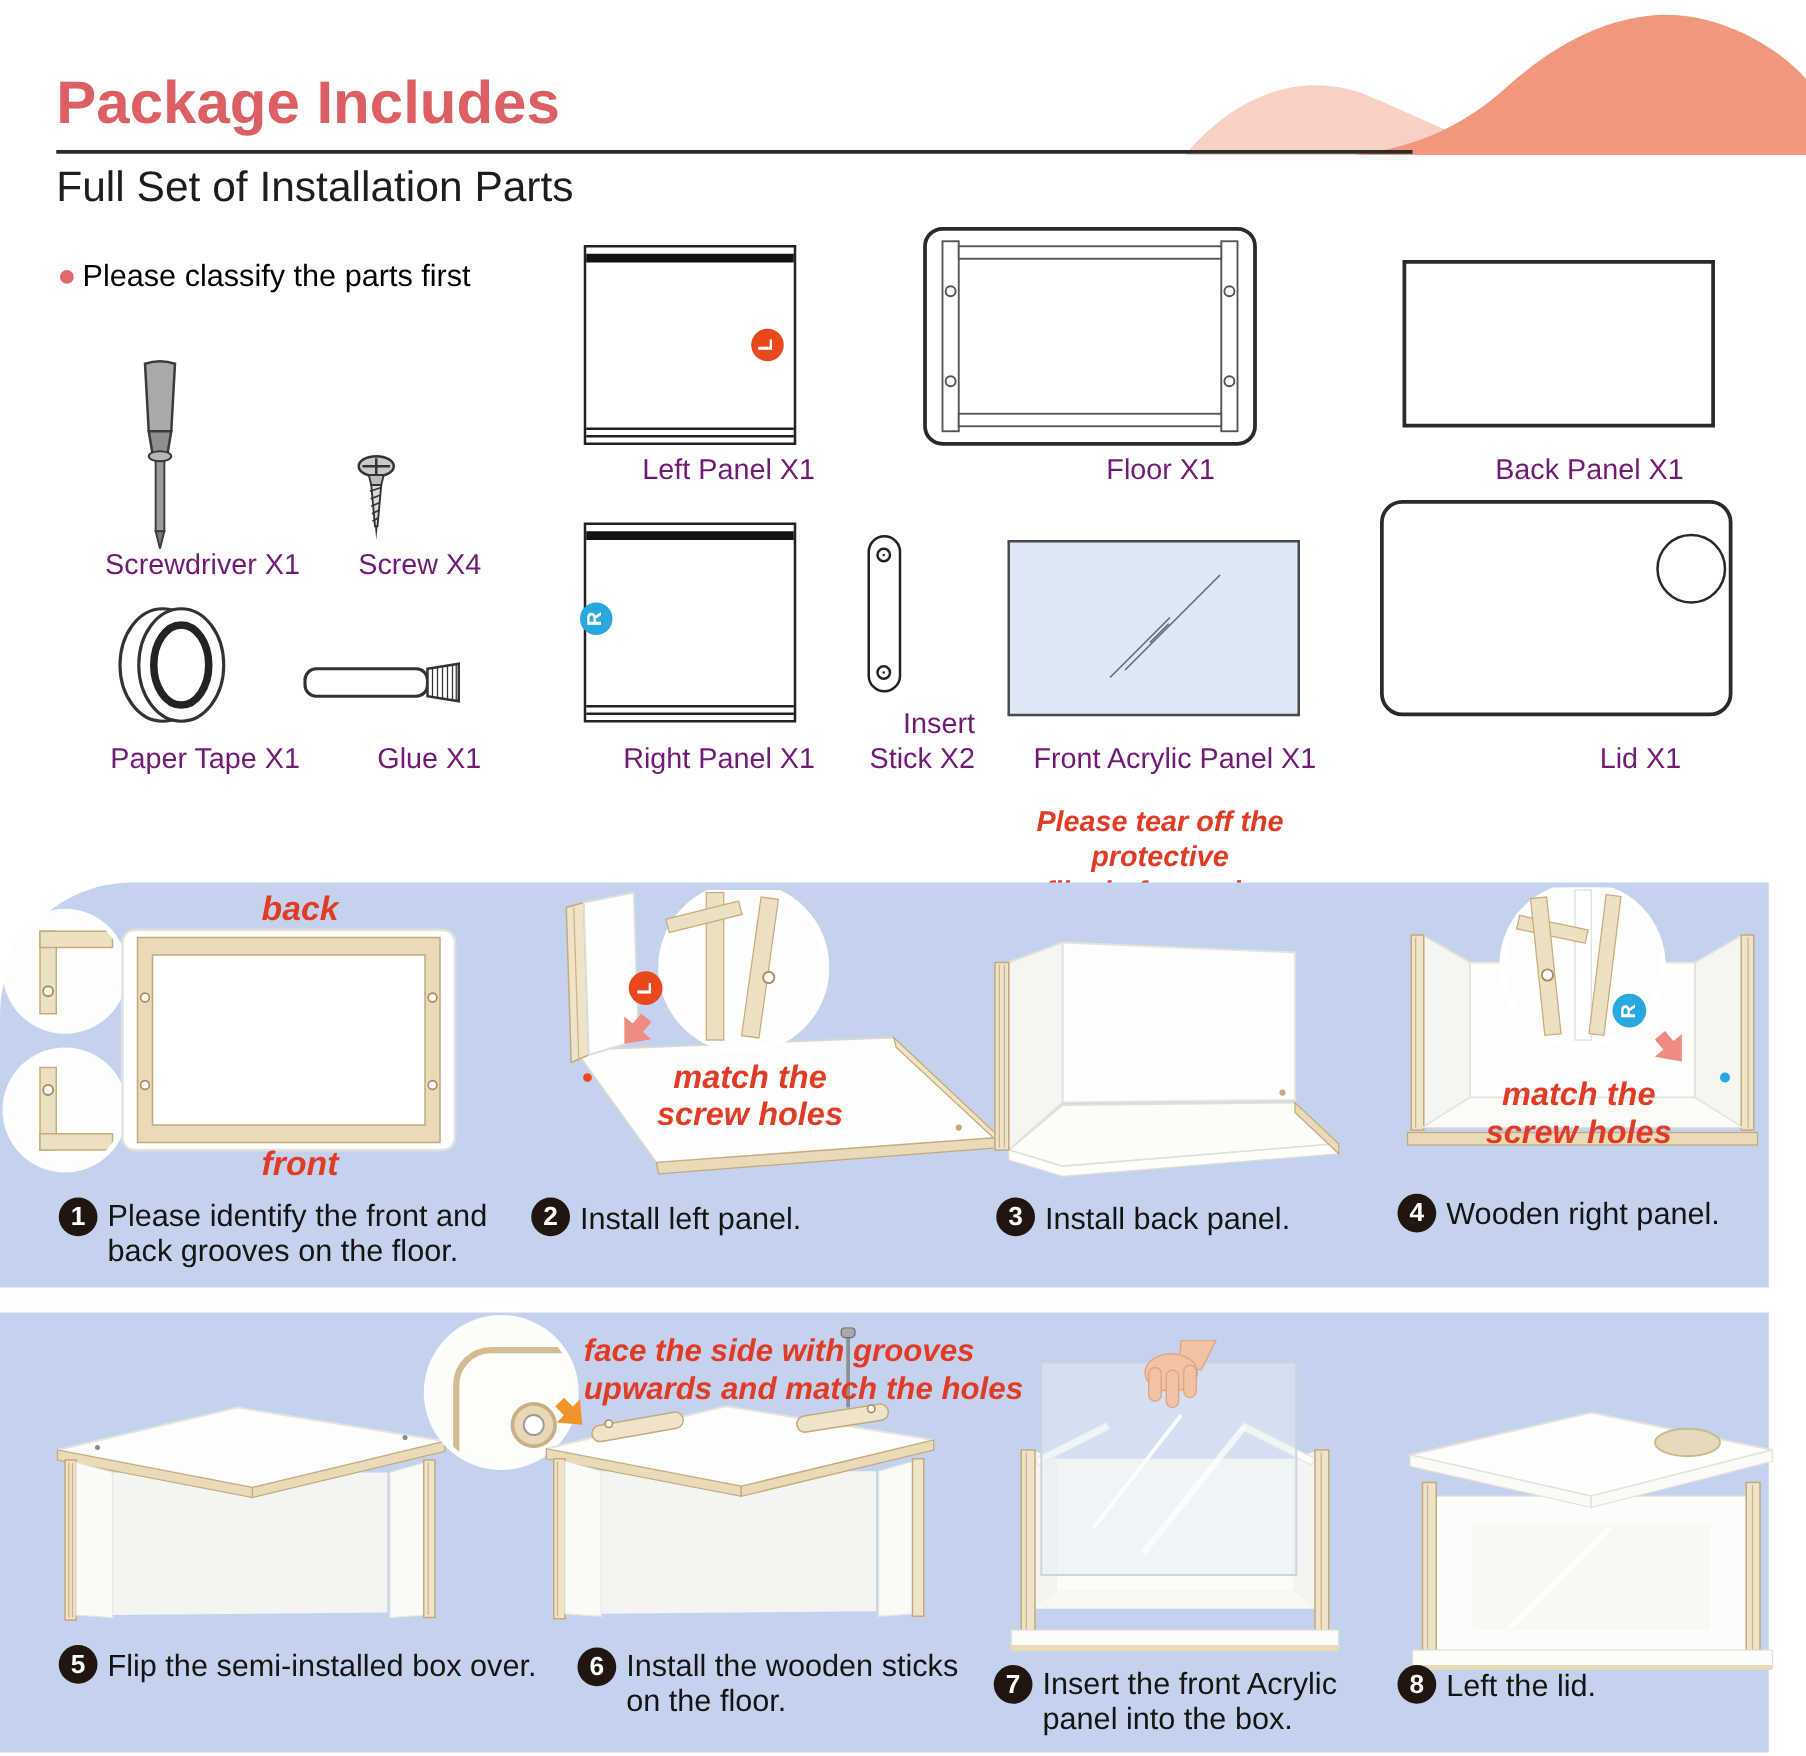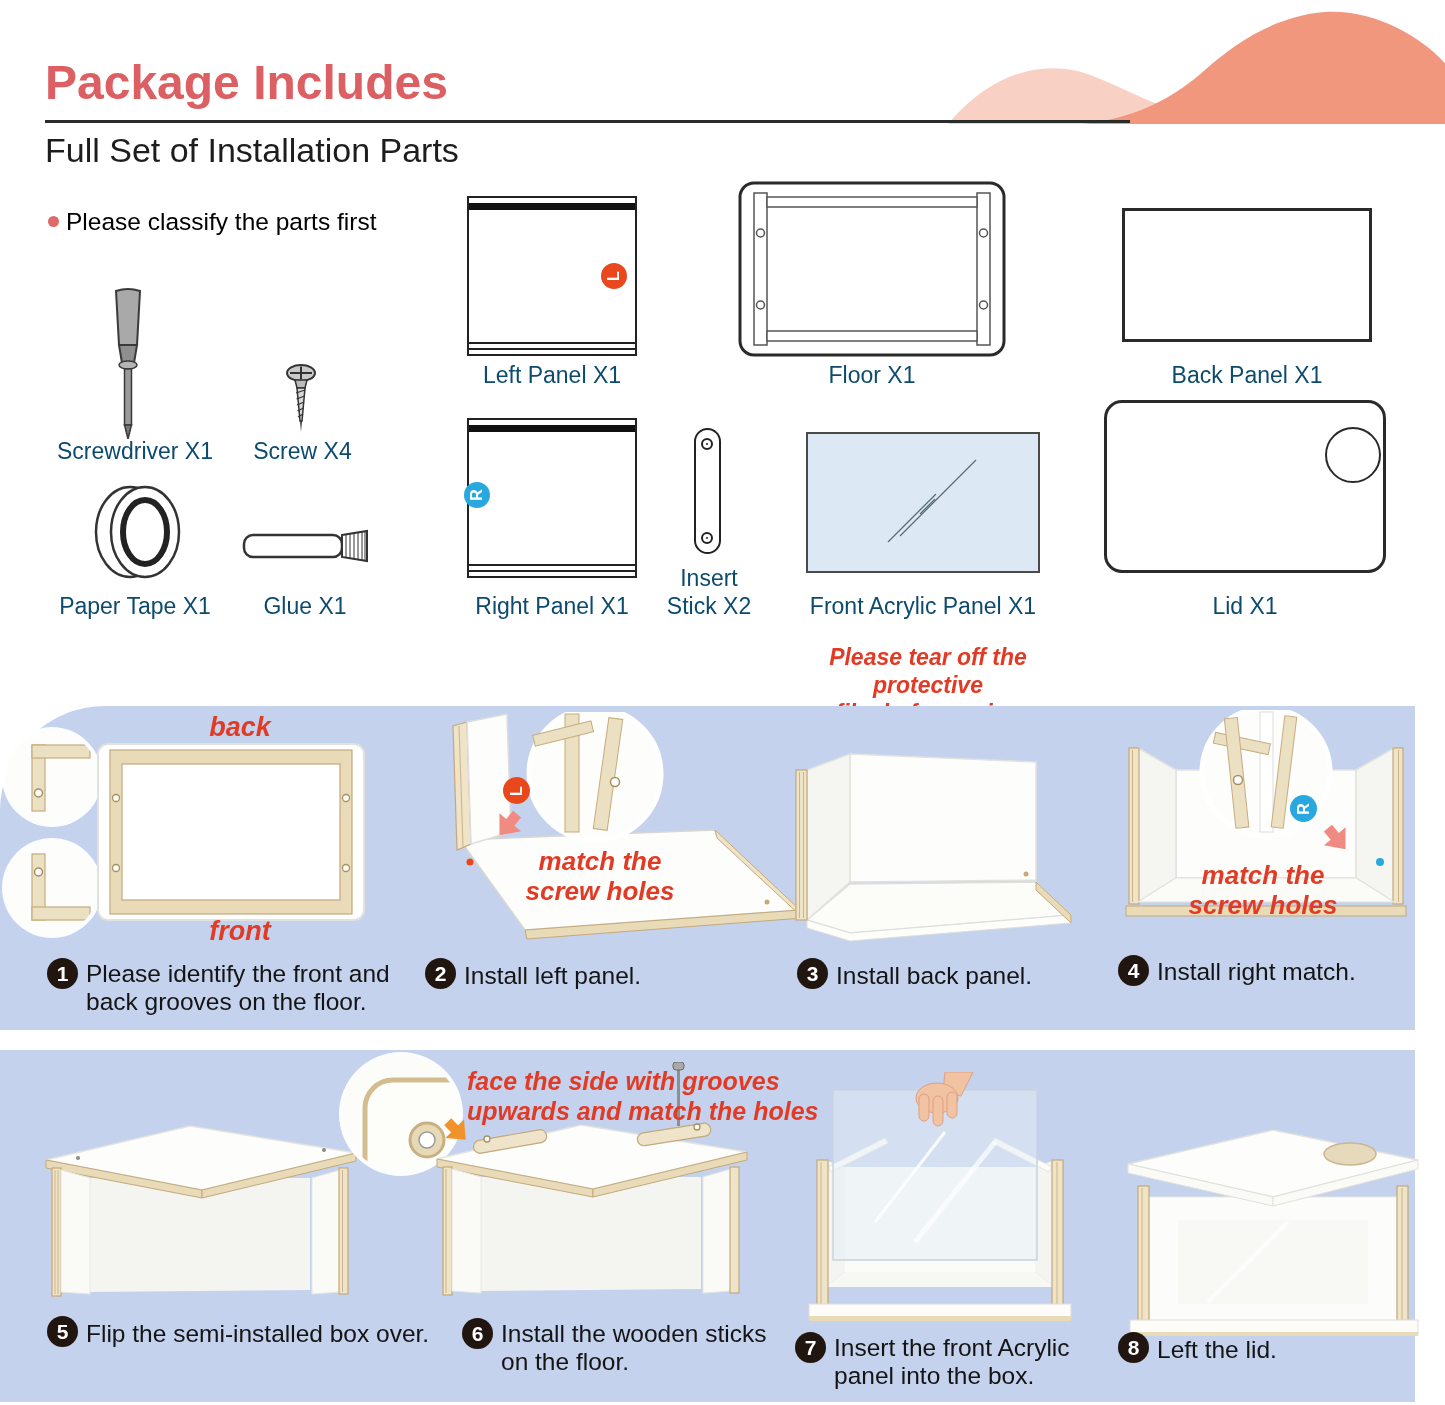"Left Panel X1" .lbl { color: #0c4a6e -> #701a75; text-align: center -> right }
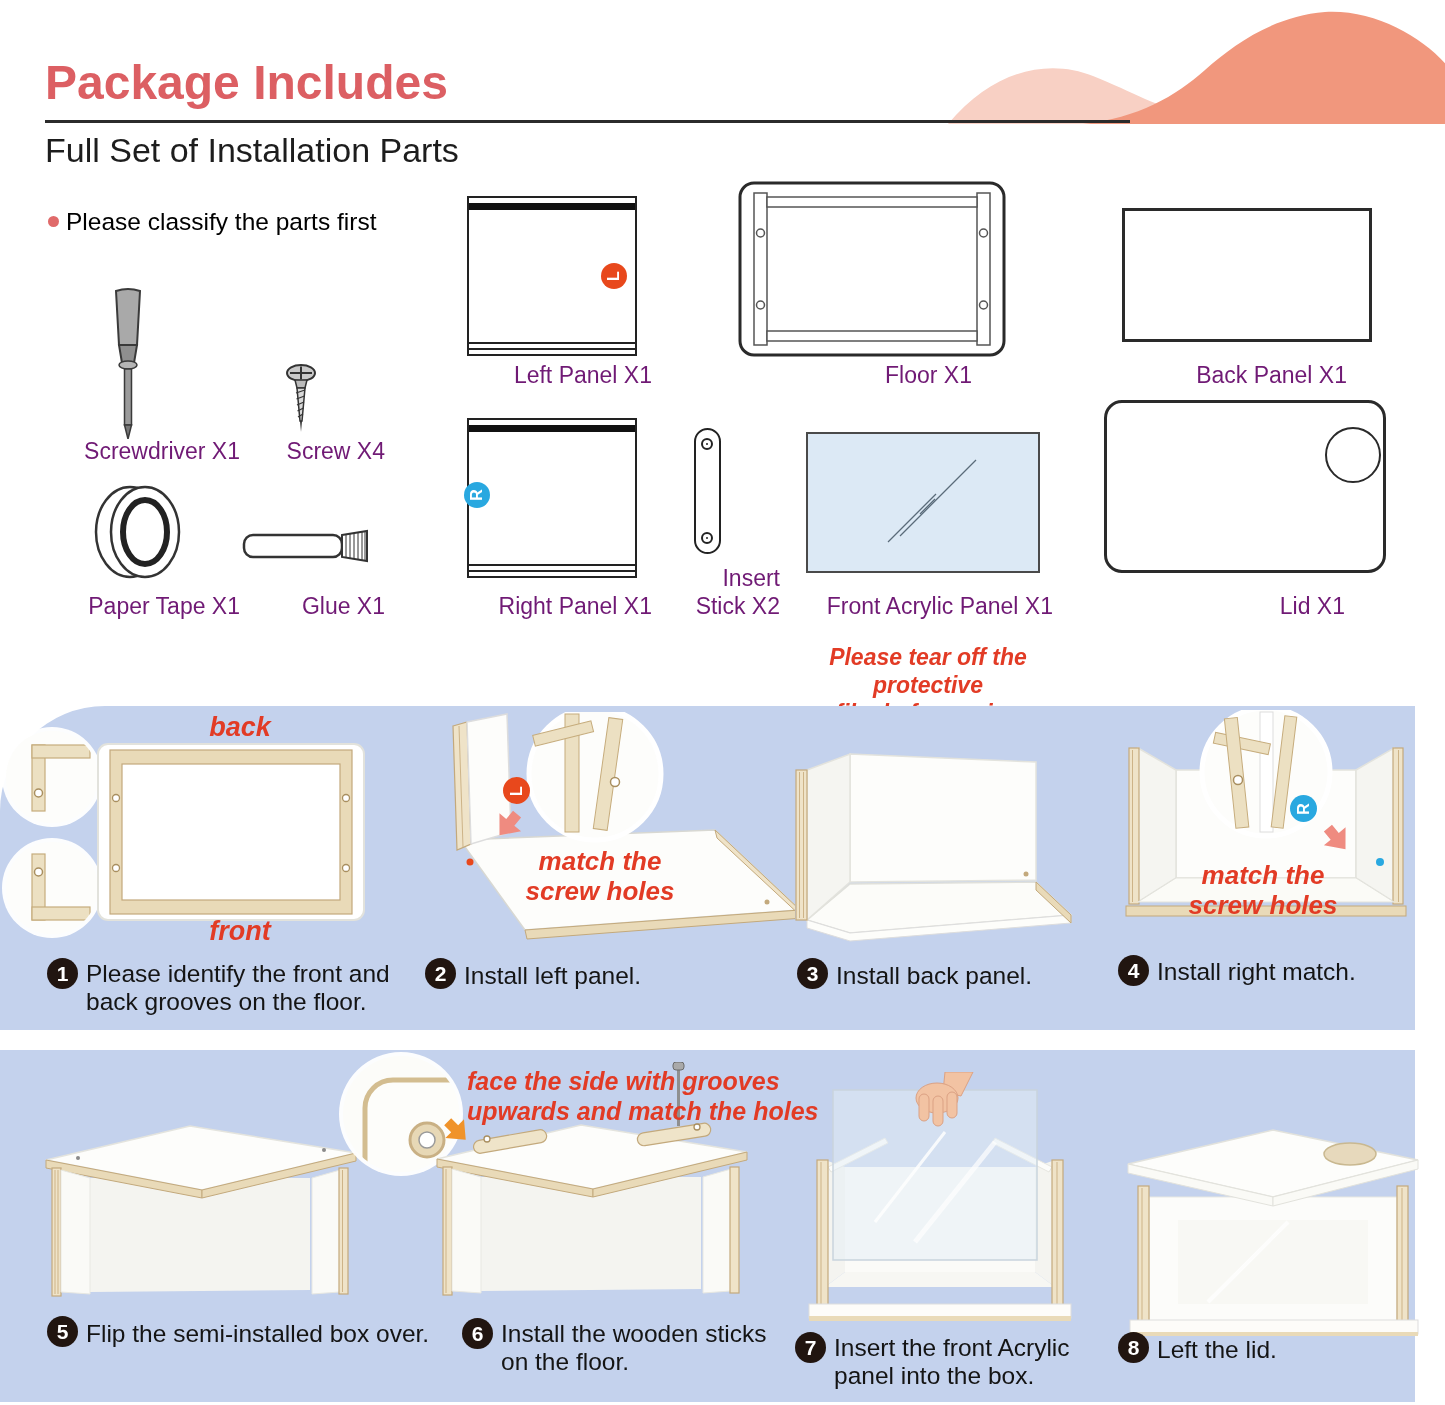"Install right match." div.steptxt { text: Install right match -> Wooden right panel }
